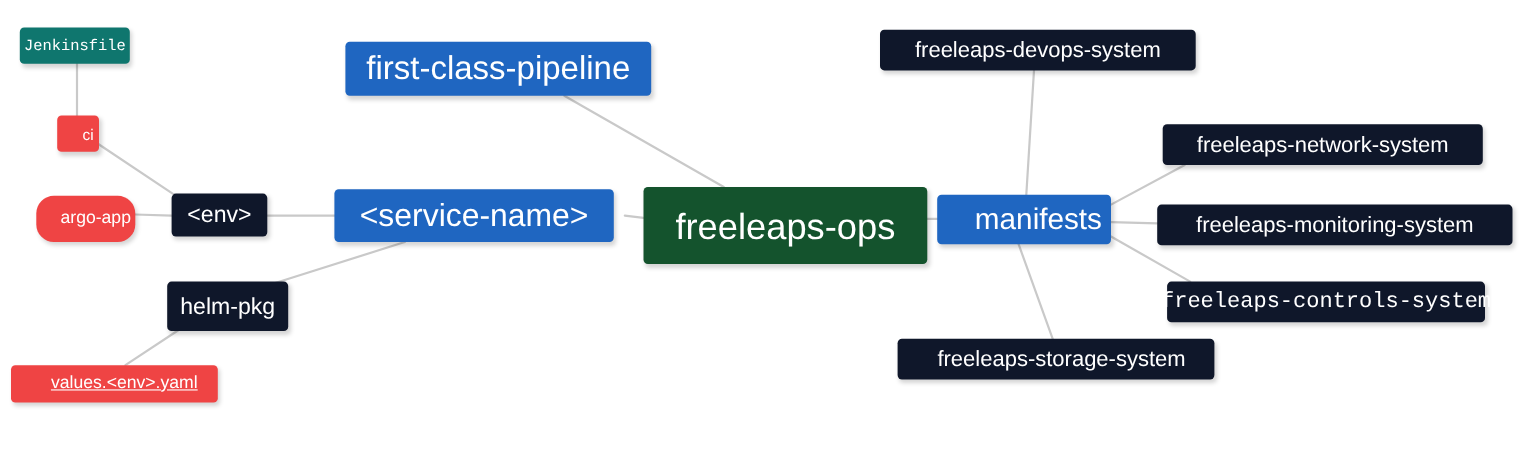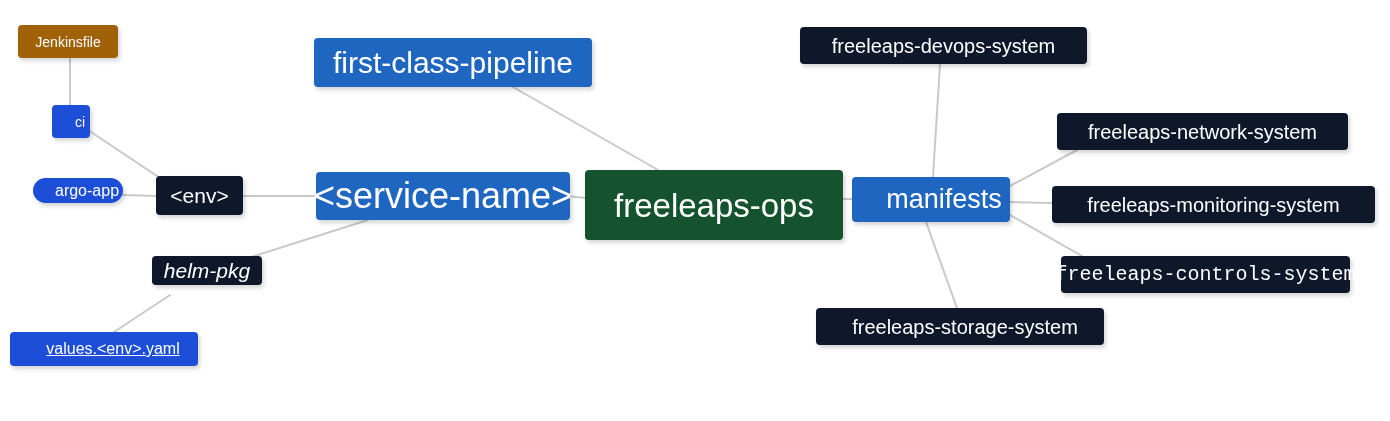"Jenkinsfile" .n-orange { background: #a16207 -> #0f766e; font-family: none -> Liberation Mono, monospace }
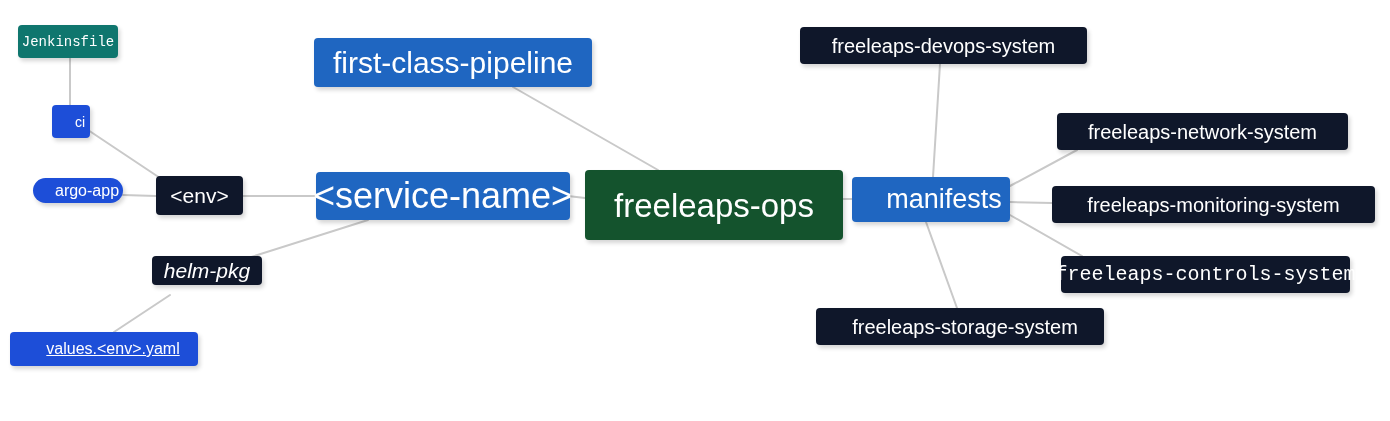"ci" .n-red { background: #1d4ed8 -> #ef4444 }
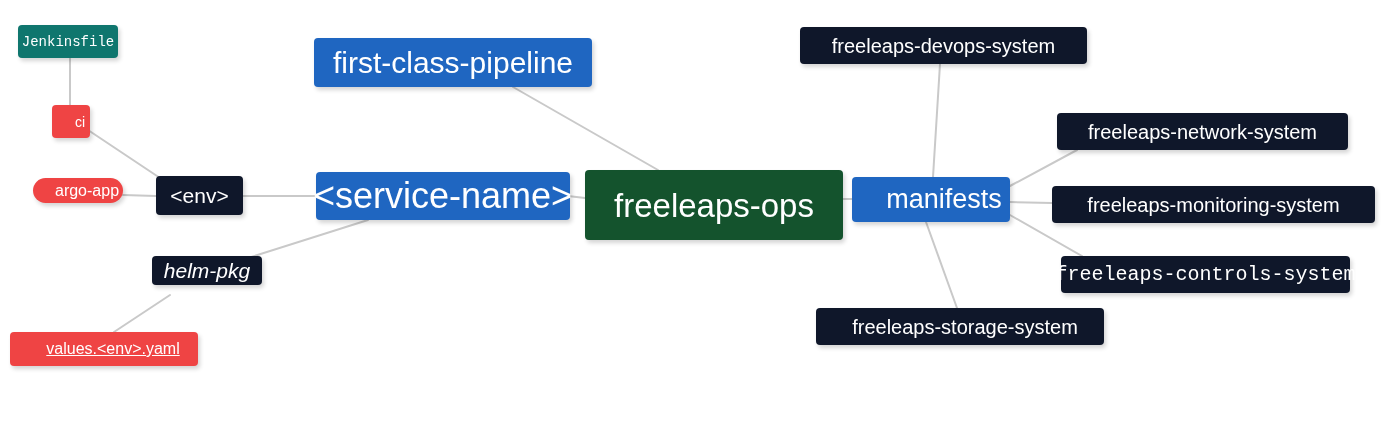"argo-app" div.node { height: 25px -> 42px }
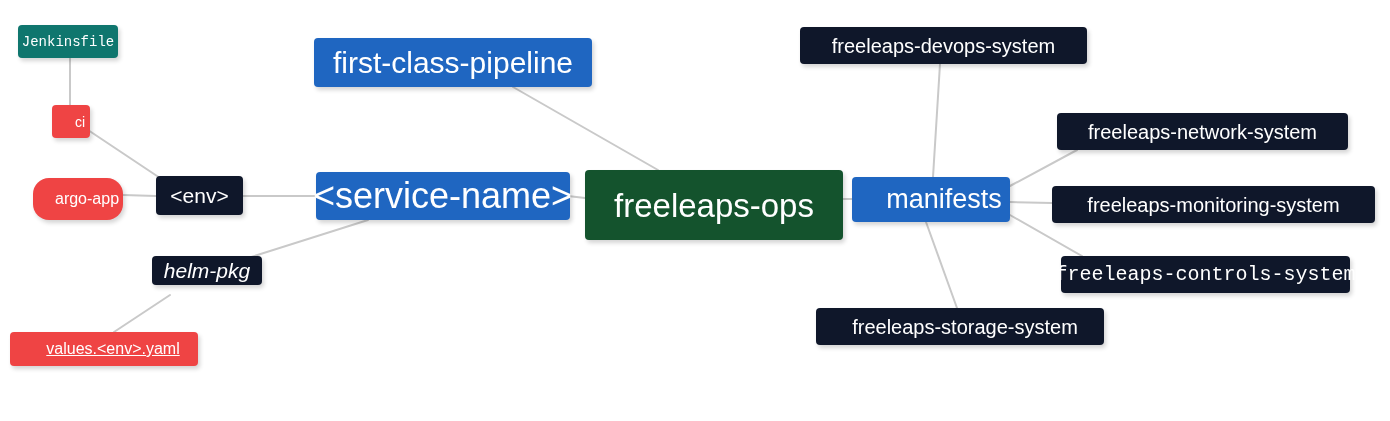"<service-name>" div.node { font-size: 36px -> 29px; left: 316px -> 304px }
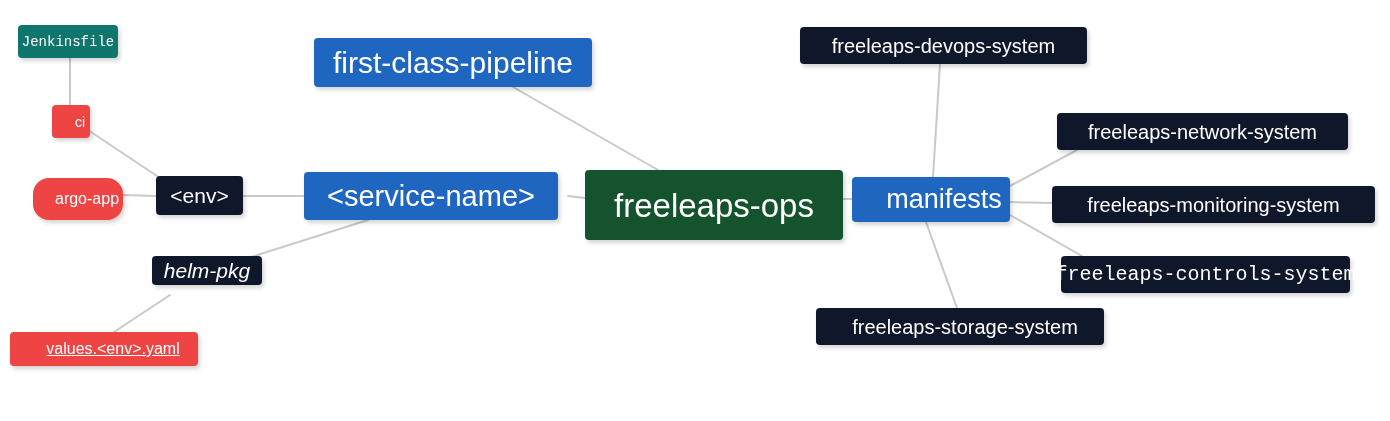"helm-pkg" div.node { font-style: italic -> none; height: 29px -> 45px }
